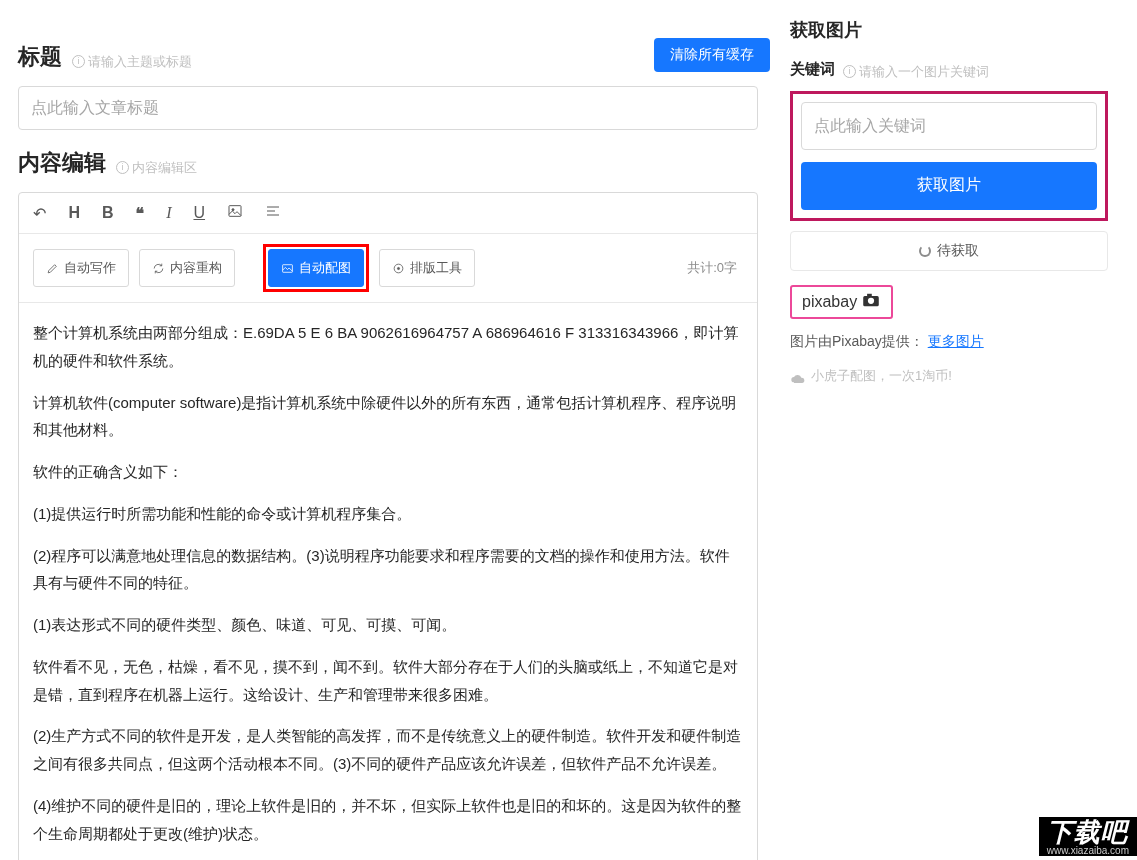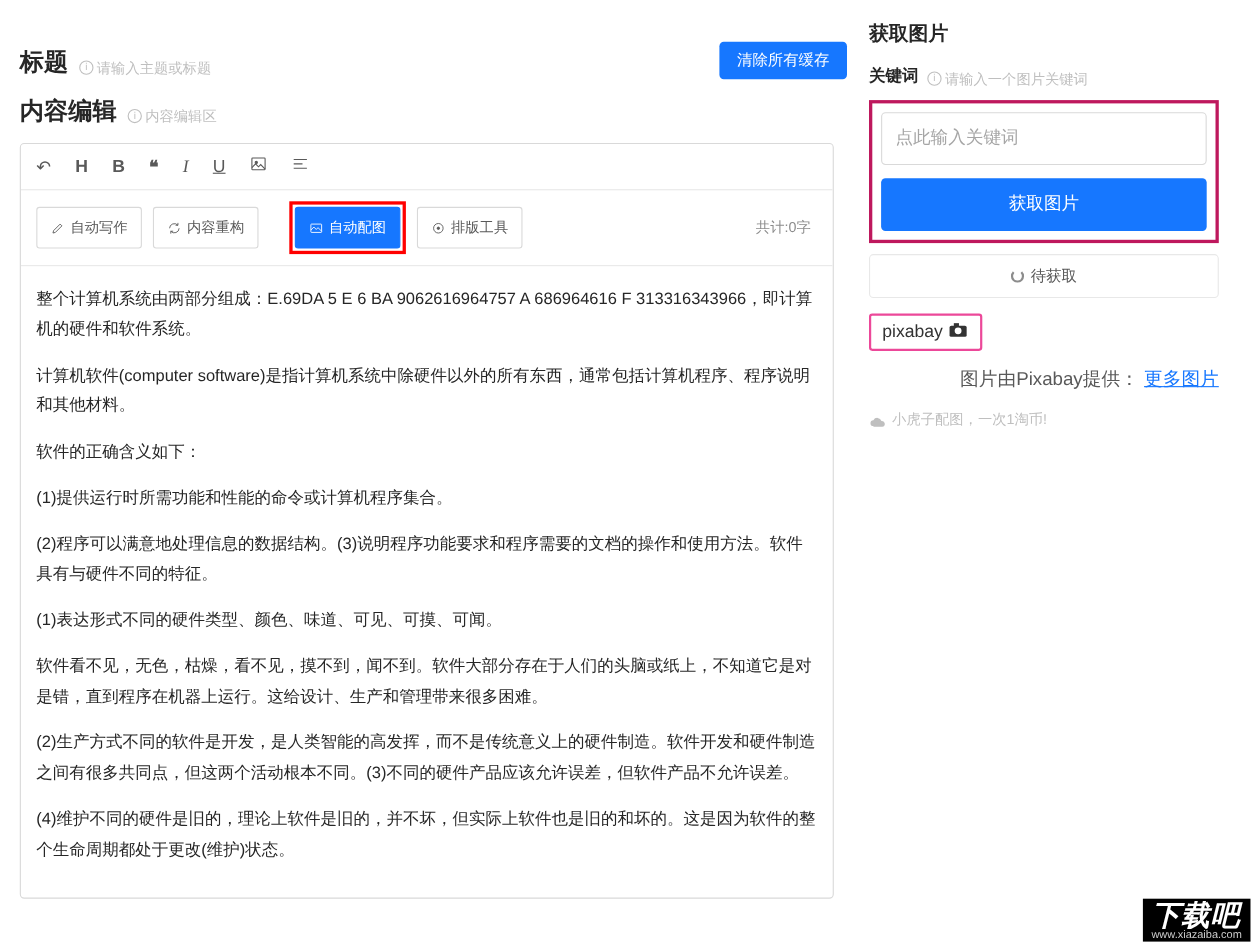"点此输入文章标题" input.title-input { html: none -> <input> }
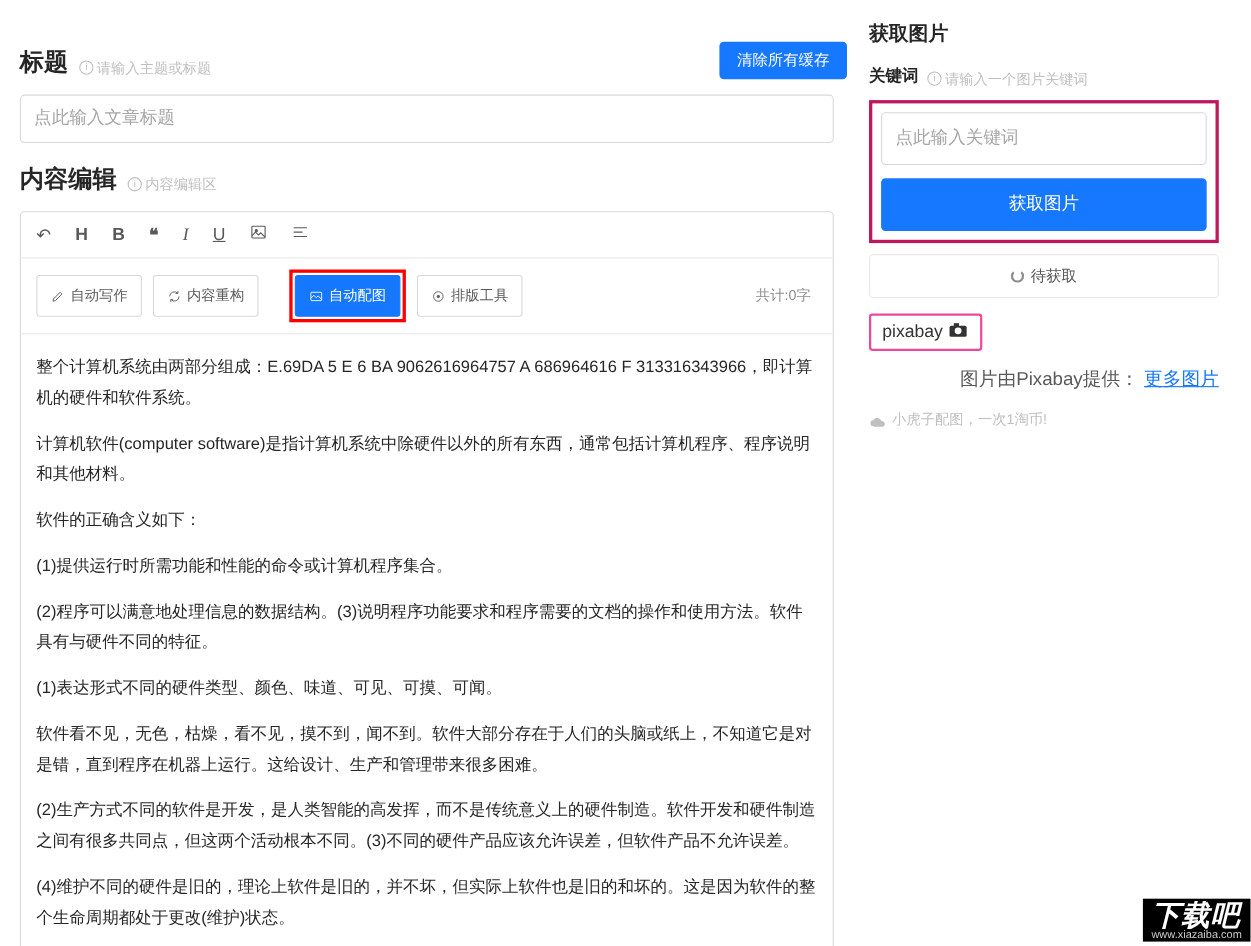"图片由Pixabay提供： 更多图片" .provider-line { font-size: 17px -> 14px; text-align: right -> none }
